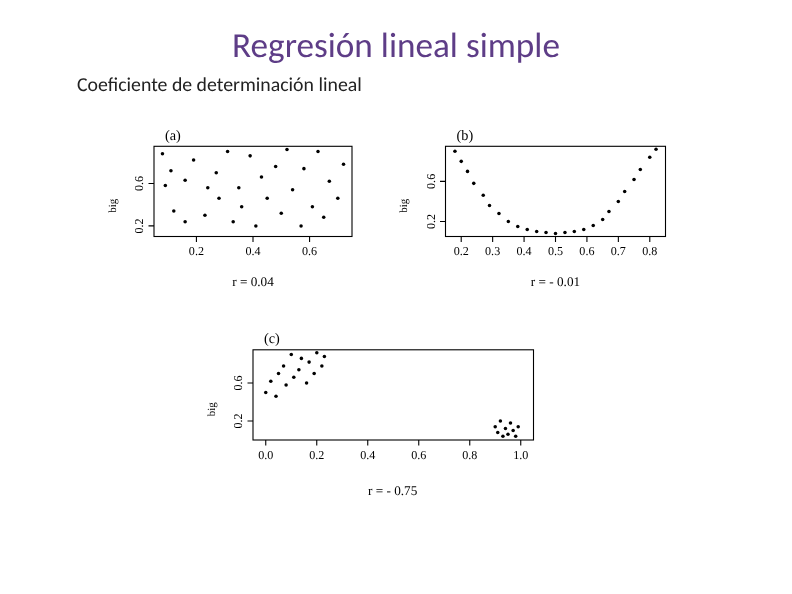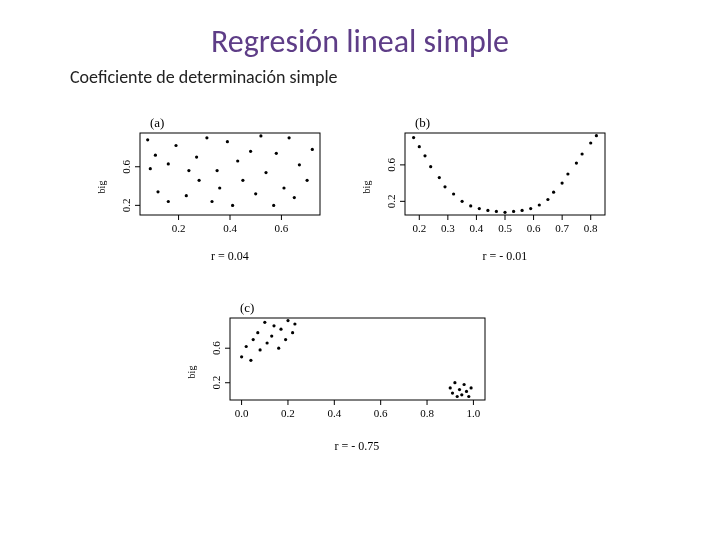"Coeficiente de determinación simple" div.subtitle { text: simple -> lineal }
